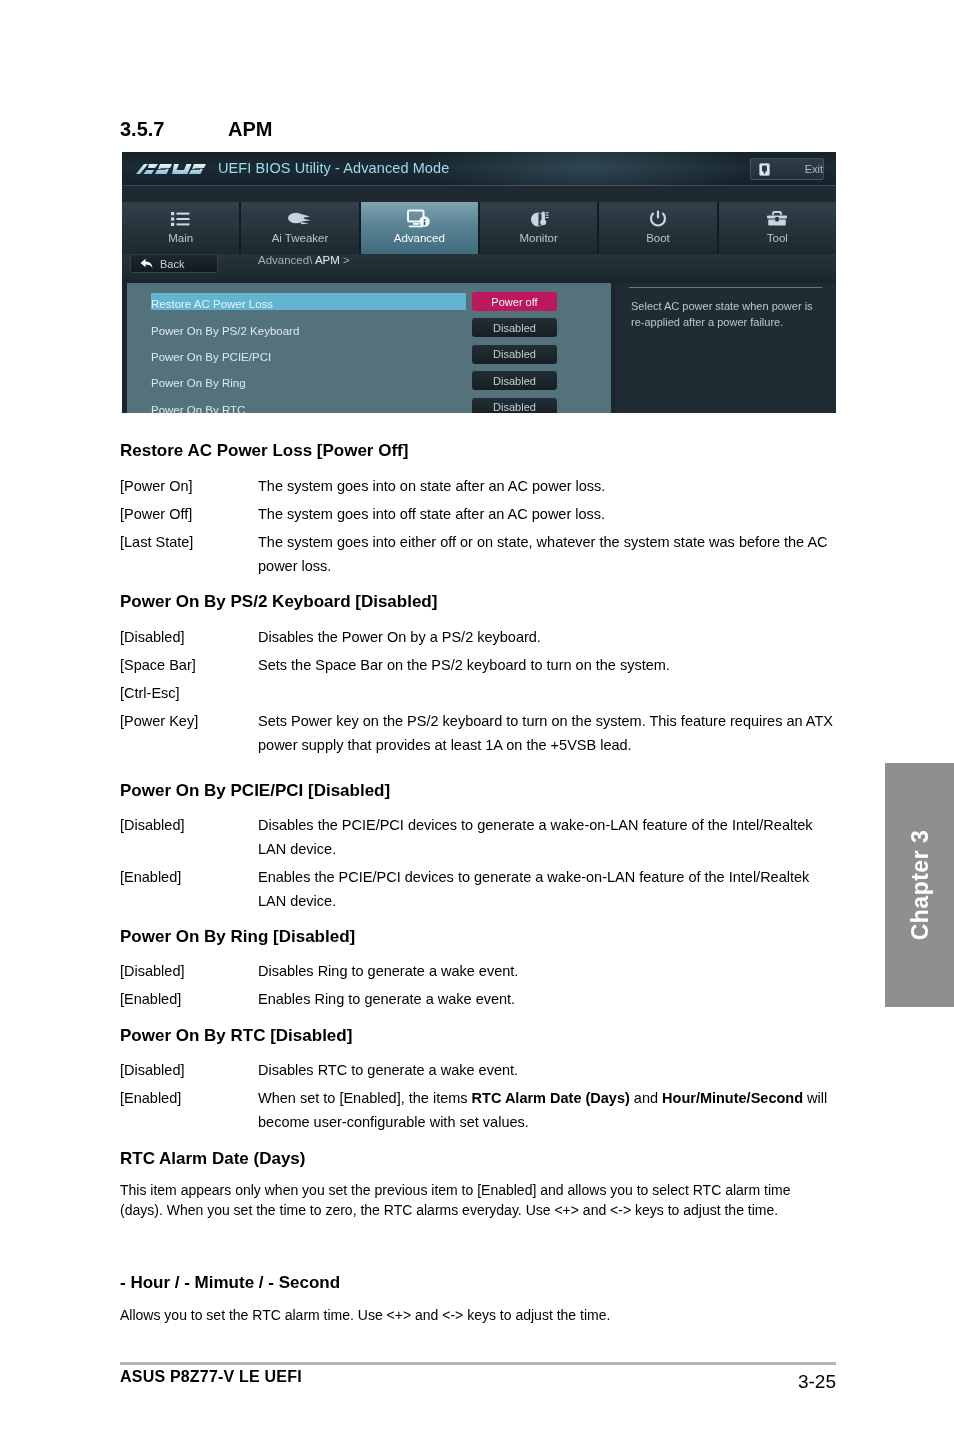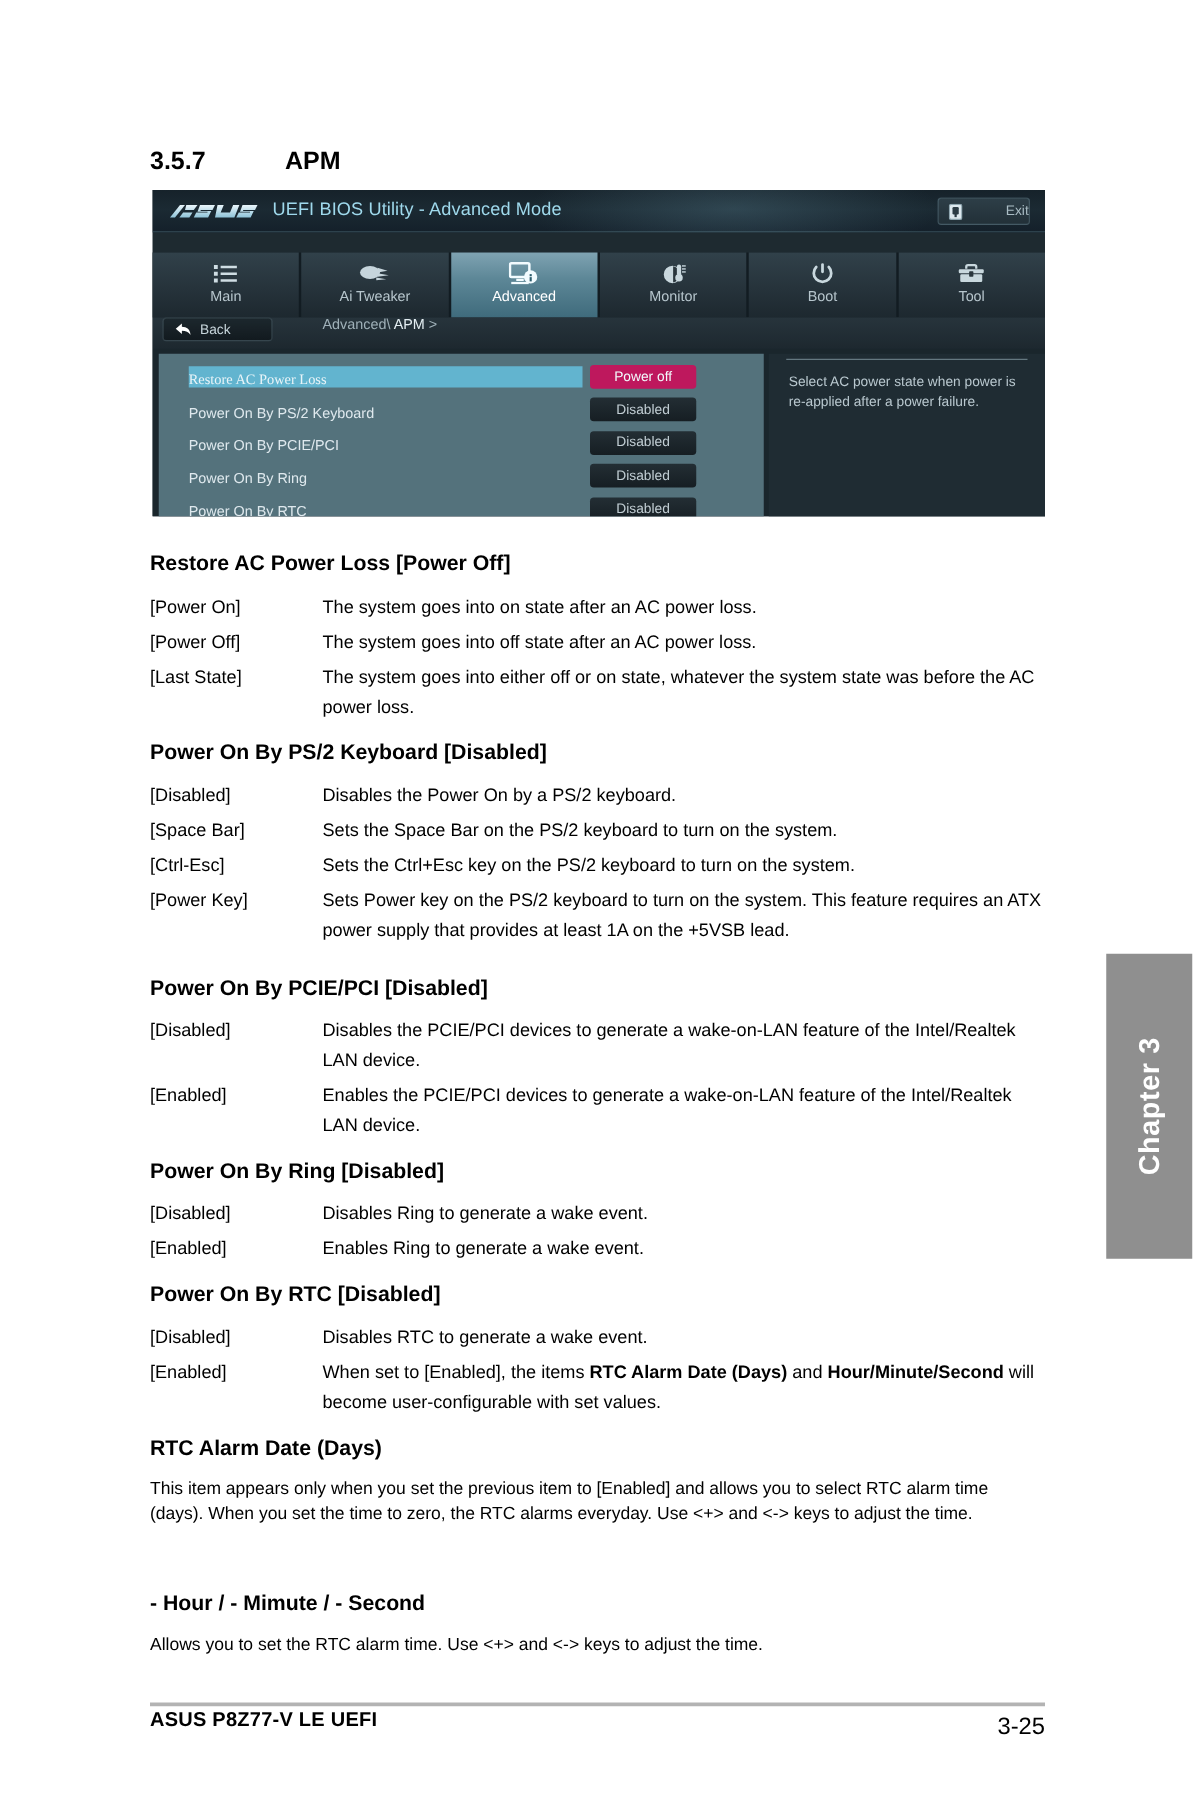"Restore AC Power Loss" .row.sel .r-label { font-family: Liberation Serif, serif -> none }
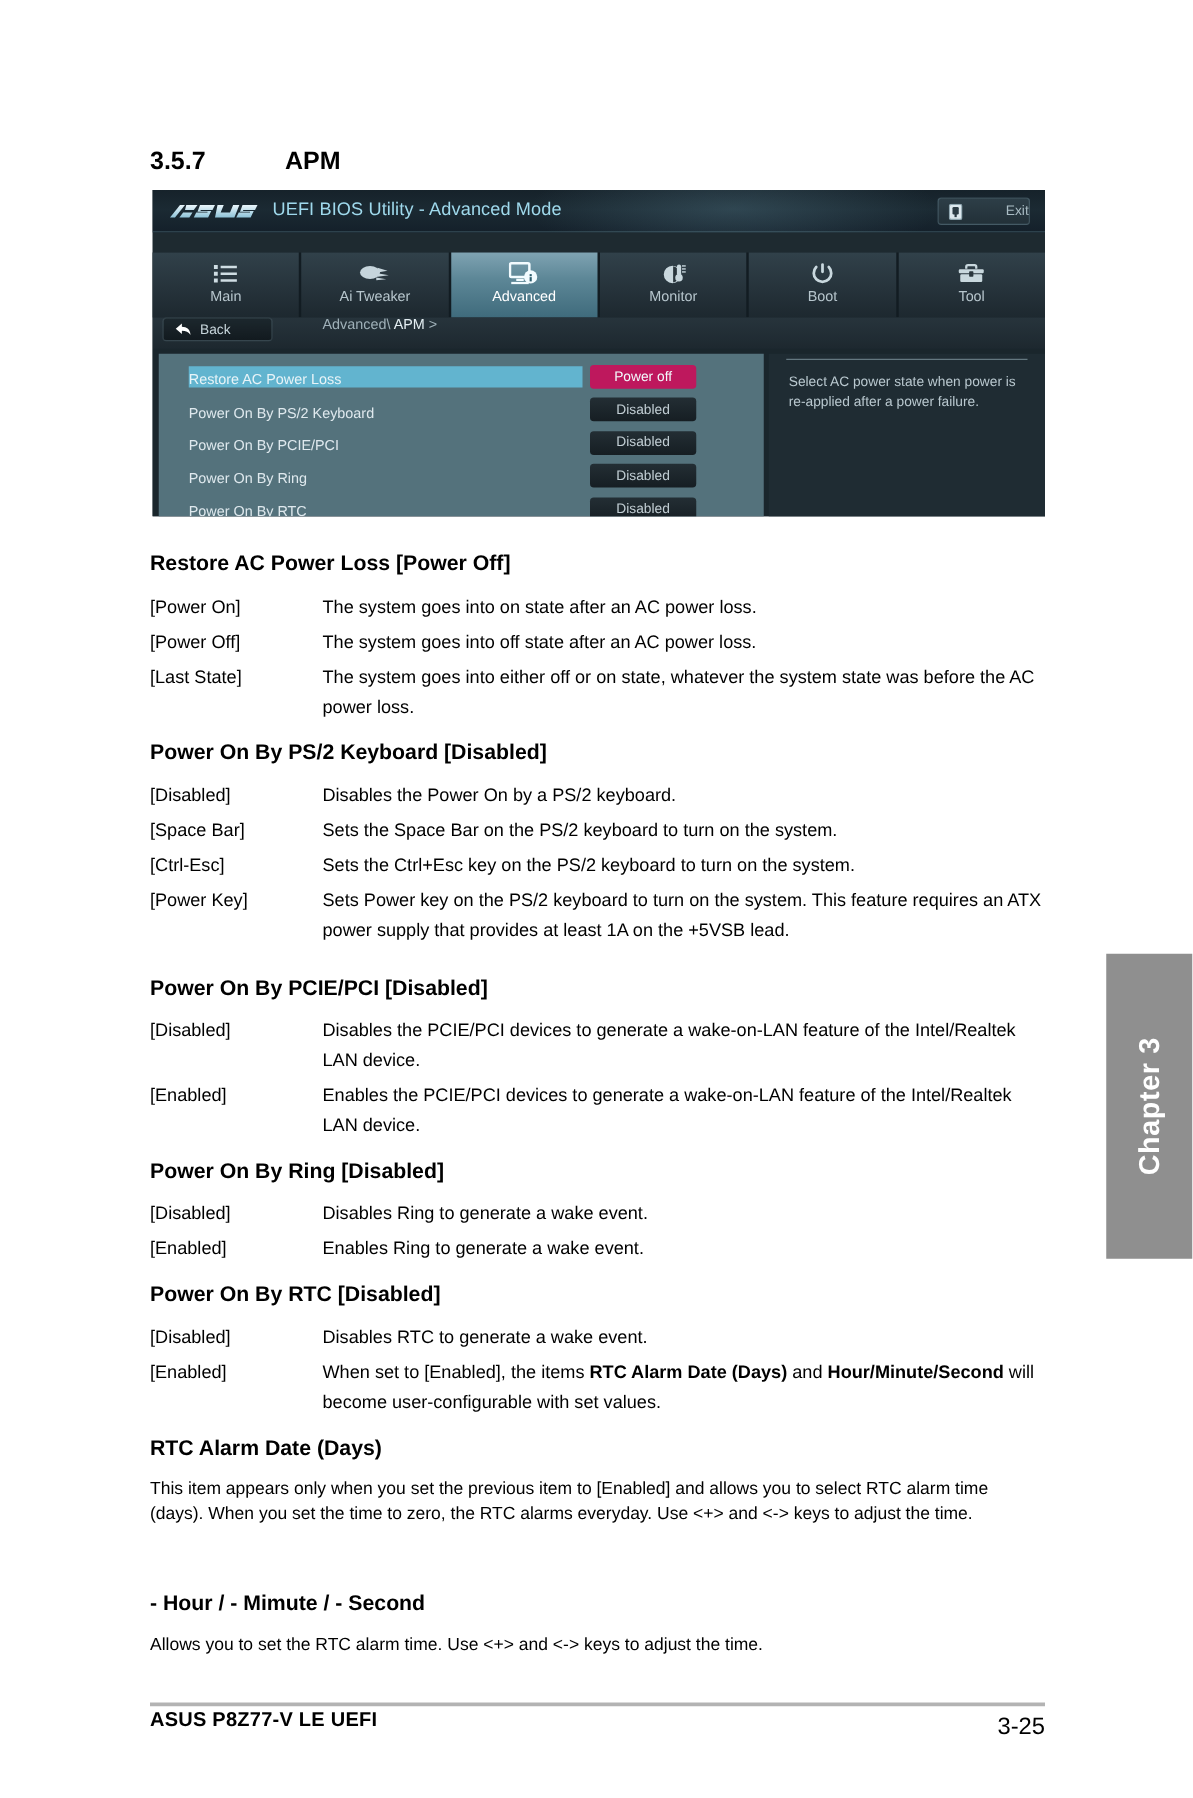"Sets the Ctrl+Esc key on" span.desc { html: <span>Sets the Ctrl+Esc key on the PS/2 keyboard to turn on the system.</span> -> none }
